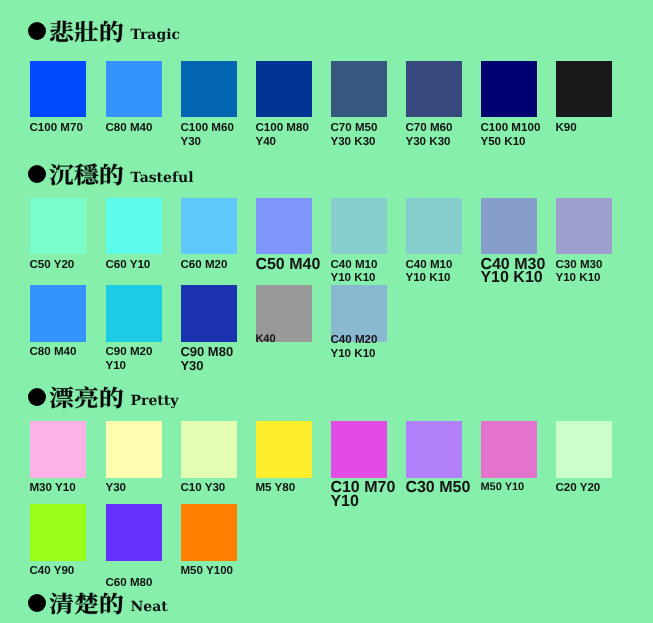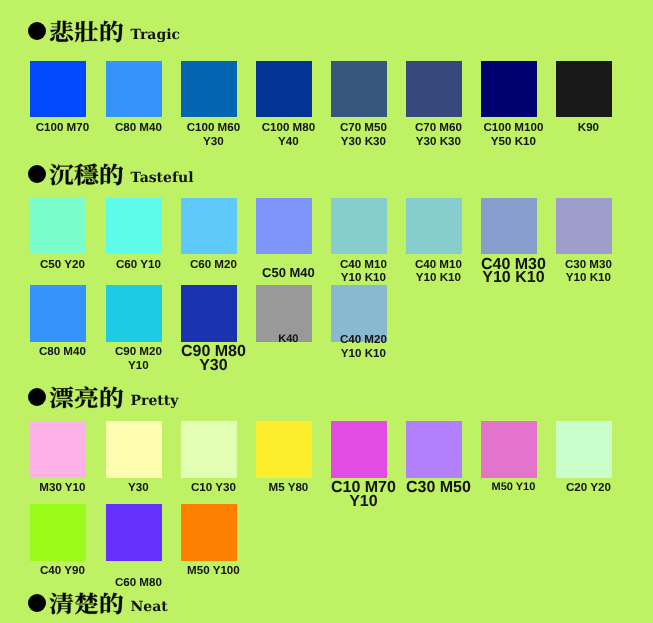"Tragic" .page { background: #bef264 -> #86efac; text-align: center -> none }
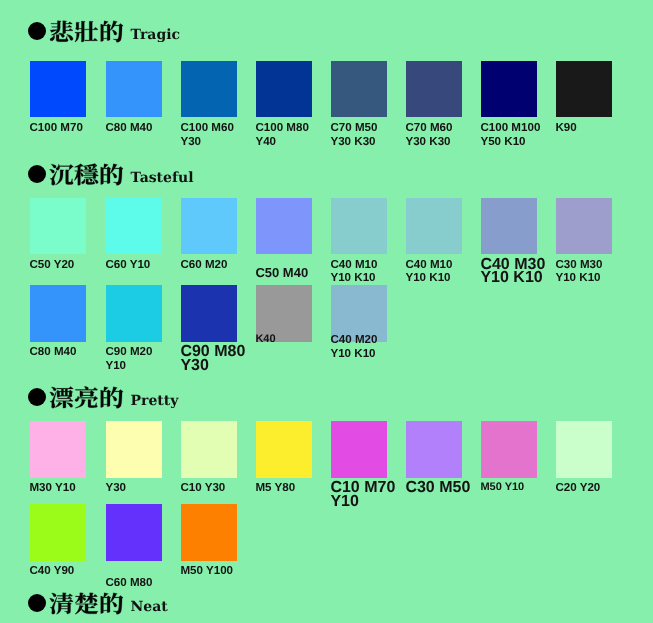"C50 M40" div.lab { font-size: 13px -> 16px; top: 68px -> 60.0px }
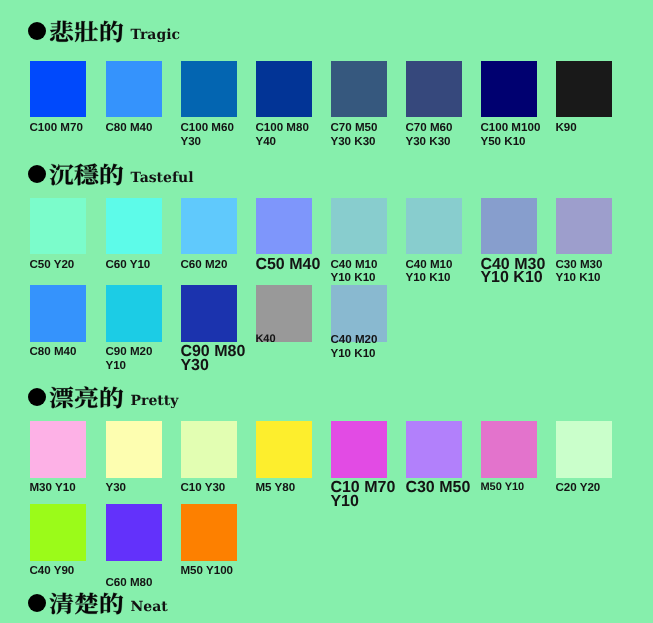"C90 M80 Y30" div.lab { font-size: 16px -> 13px }
